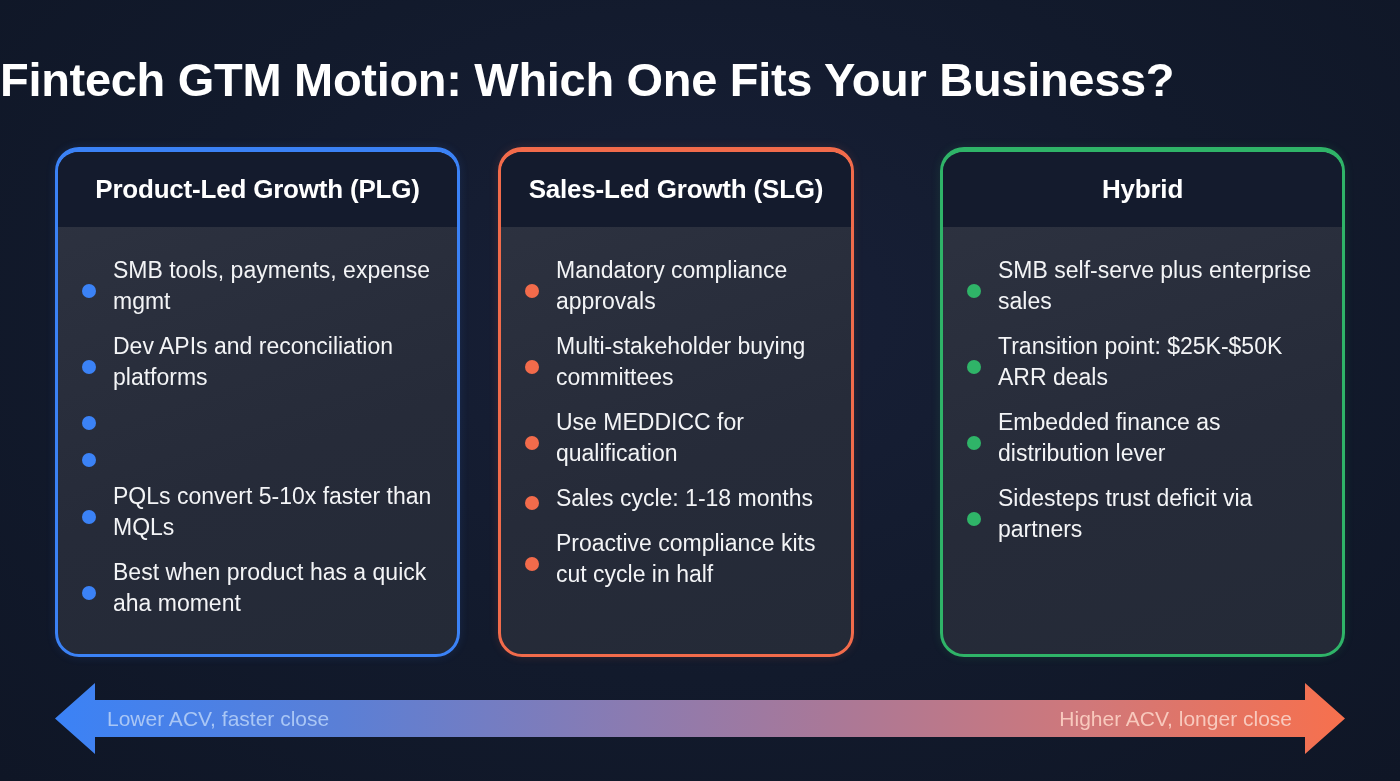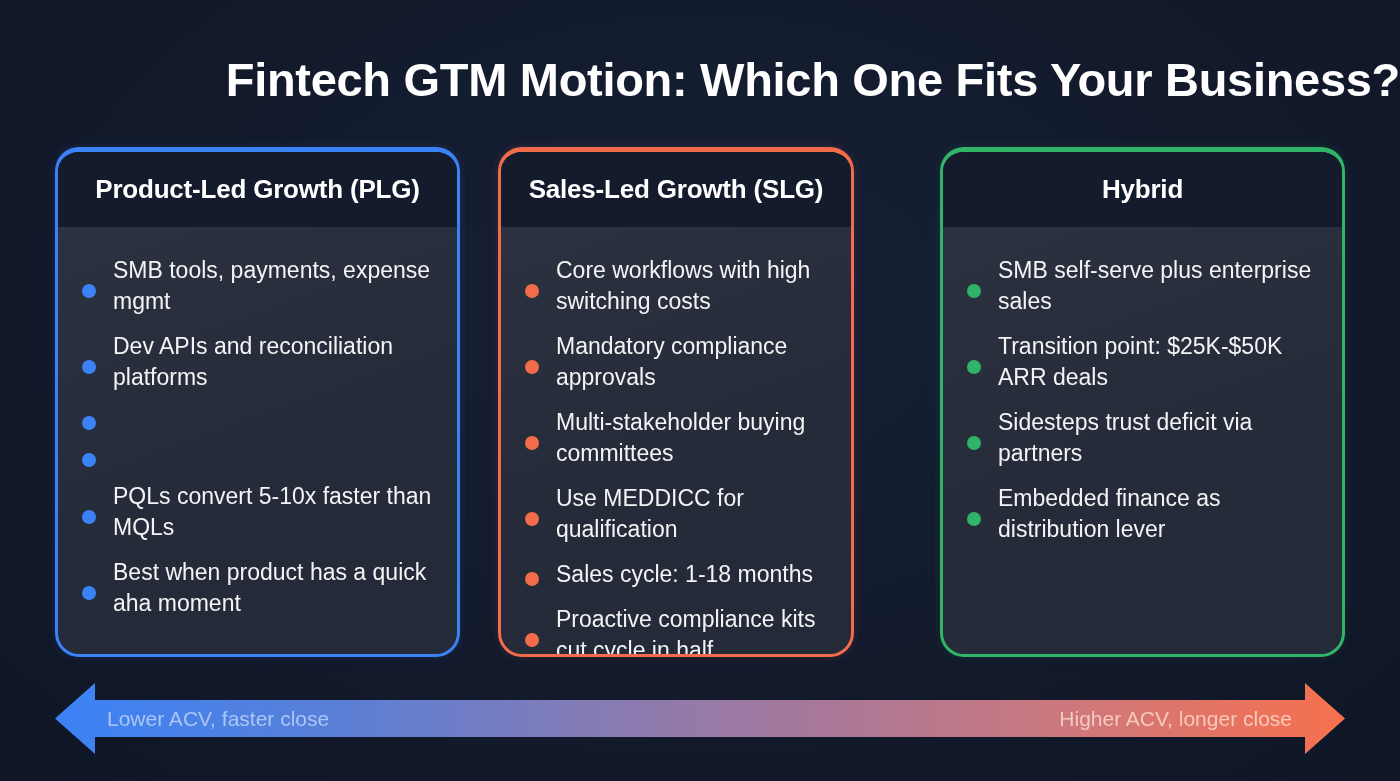"Fintech GTM Motion: Which One" .title { text-align: right -> left }
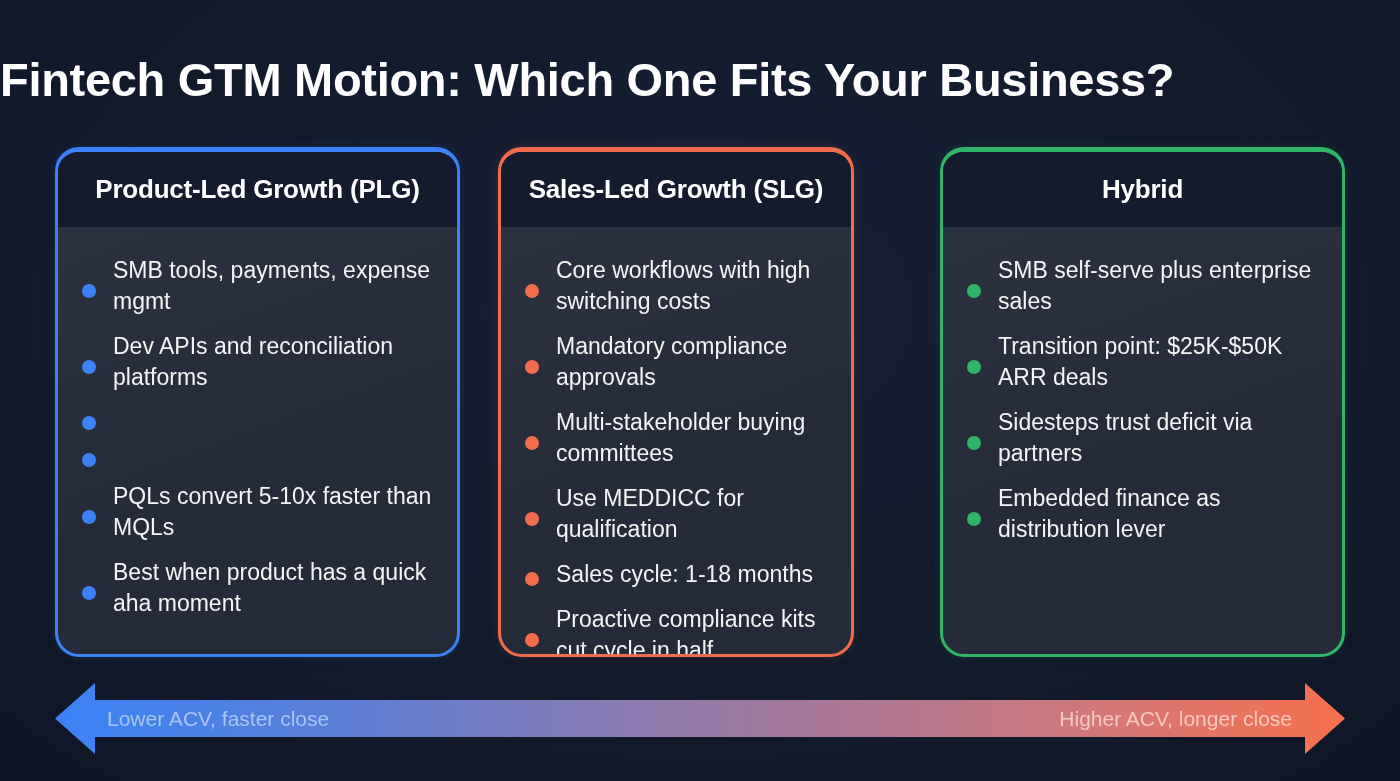"Core workflows with high switching" div.item { html: <div> <span></span> <span>Core workflows with high switching costs</span> </div> -> none }
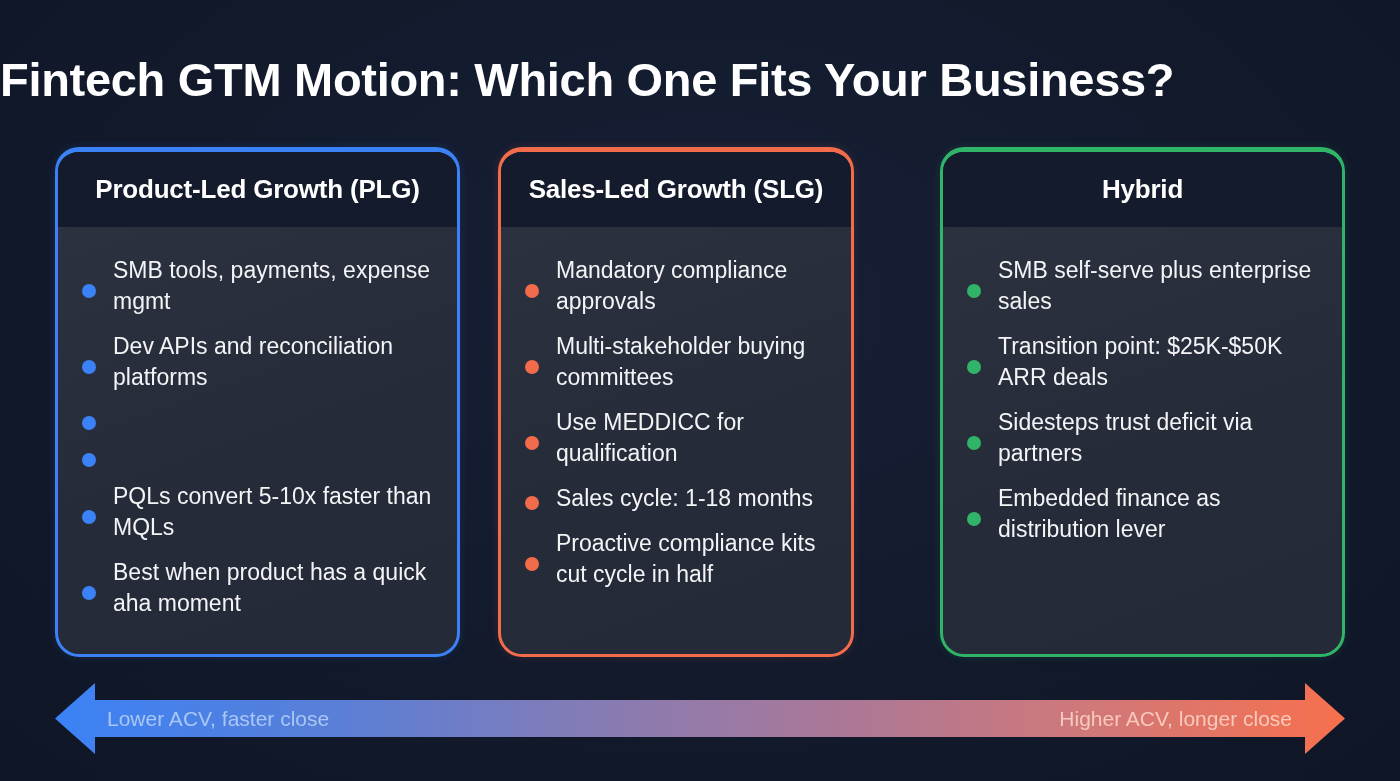"Sidesteps trust deficit via partners" div.item { order: before "Embedded finance as distribution lever" -> after "Embedded finance as distribution lever" }
